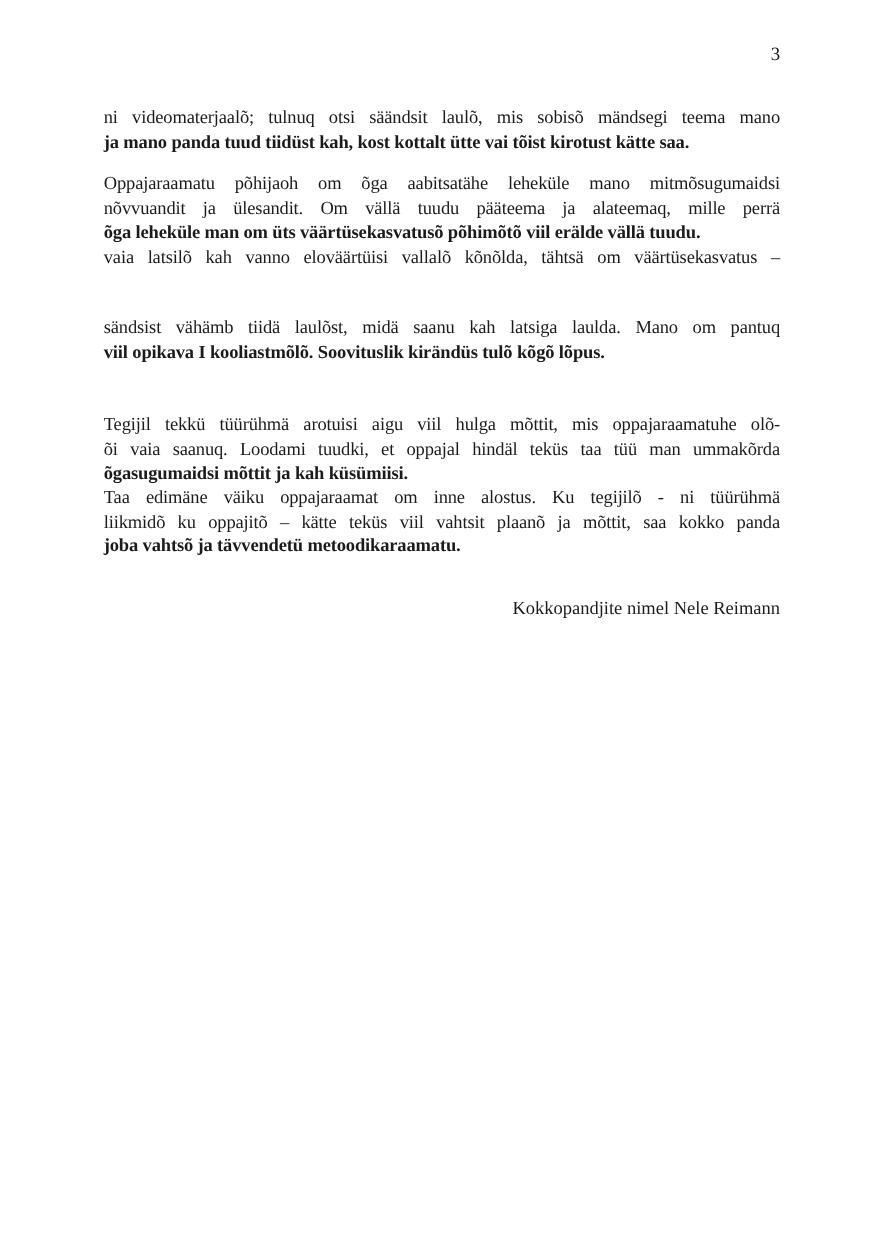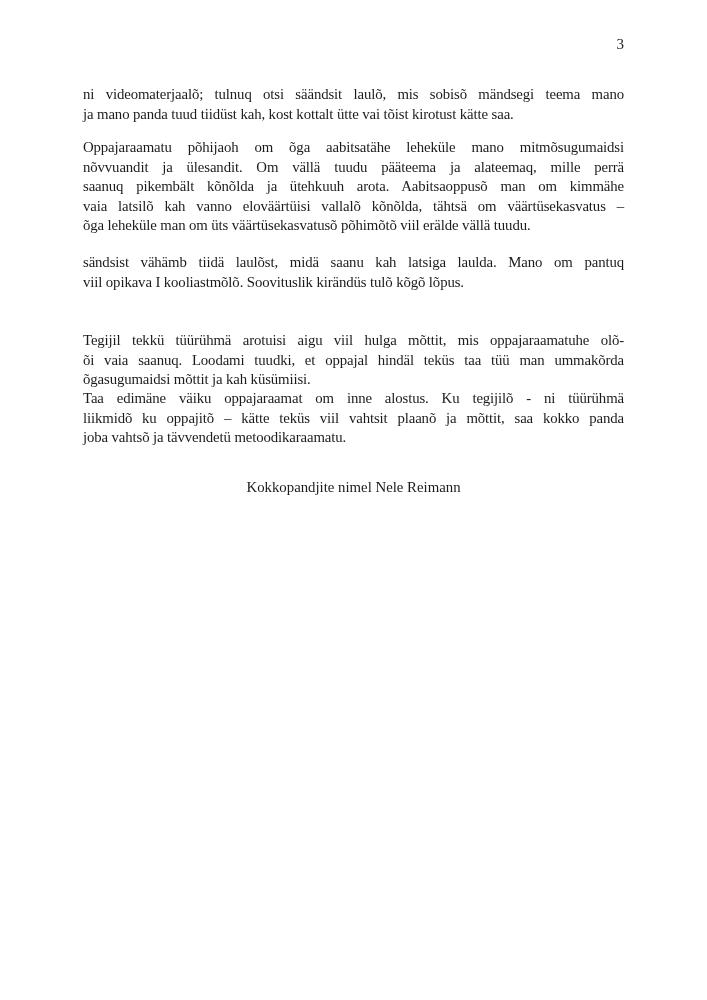"ja mano panda tuud tiidüst" .para .line.last { font-weight: none -> bold }
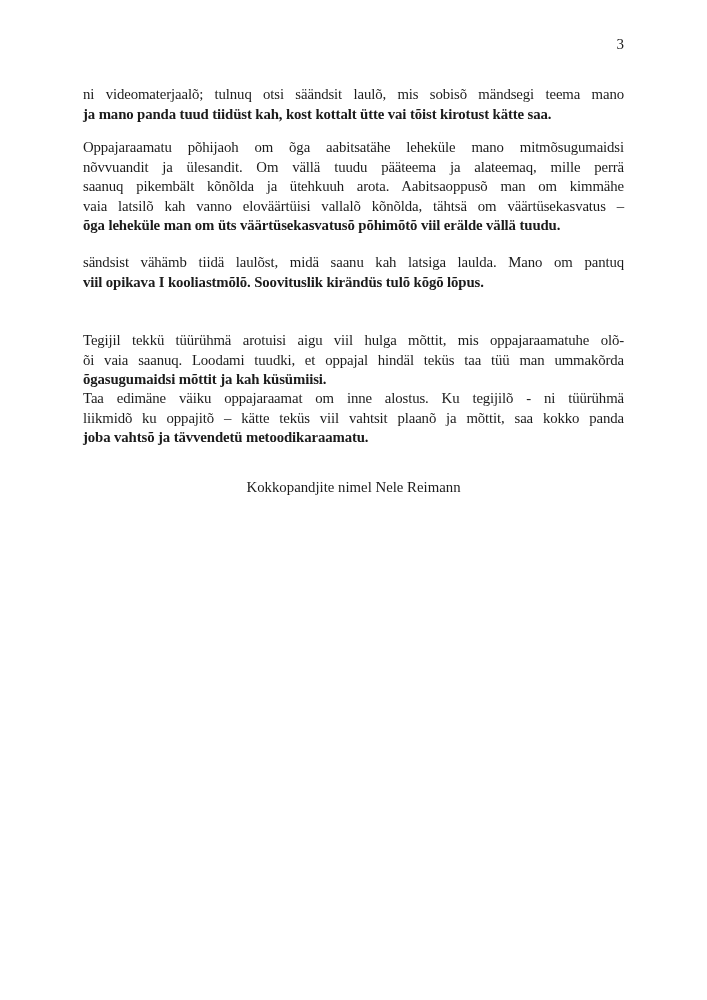"saanuq pikembält kõnõlda ja ütehkuuh" div.line { html: <div>saanuq pikembält kõnõlda ja ütehkuuh arota. Aabitsaoppusõ man om kimmähe</div> -> none }
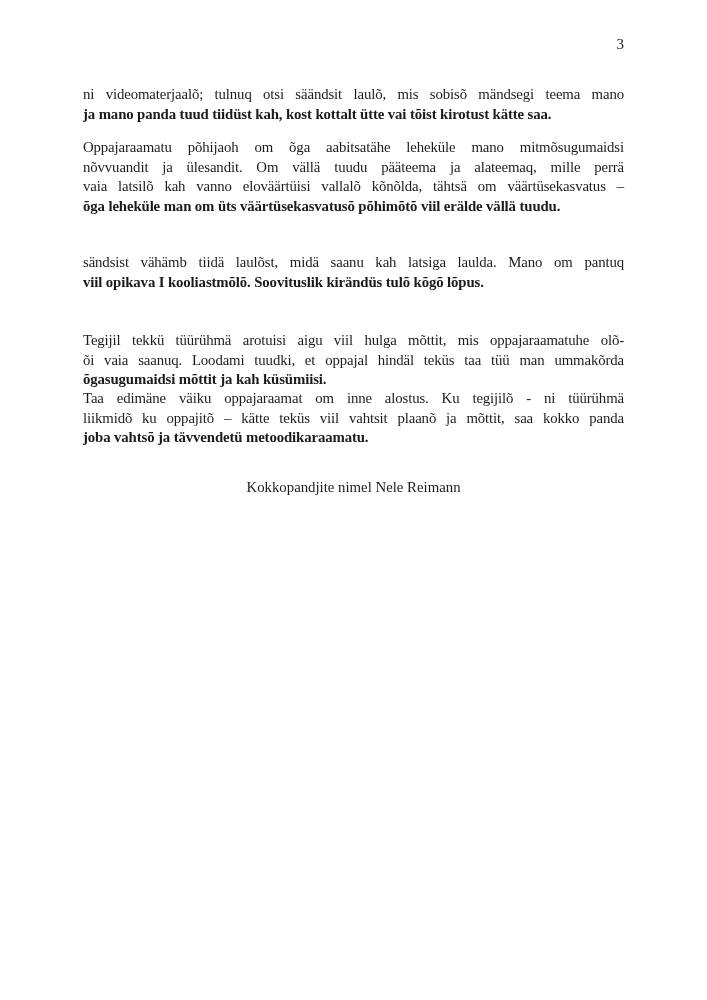"vaia latsilõ kah vanno eloväärtüisi" div.line { order: before "õga leheküle man om üts" -> after "õga leheküle man om üts" }
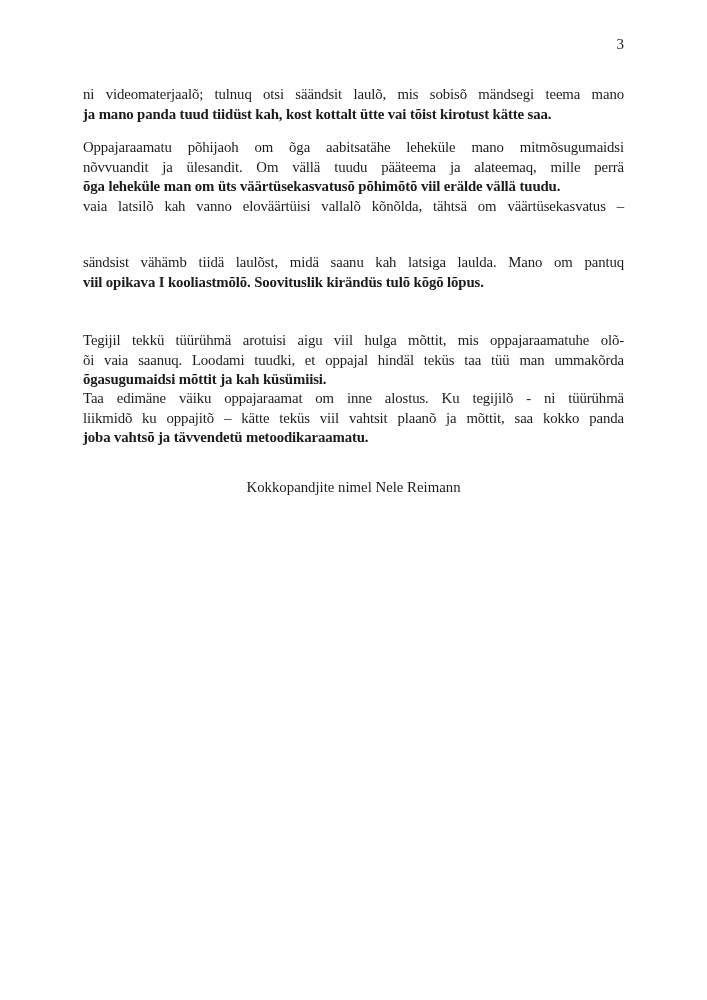"Kokkopandjite nimel Nele Reimann" .signature { text-align: center -> right }
